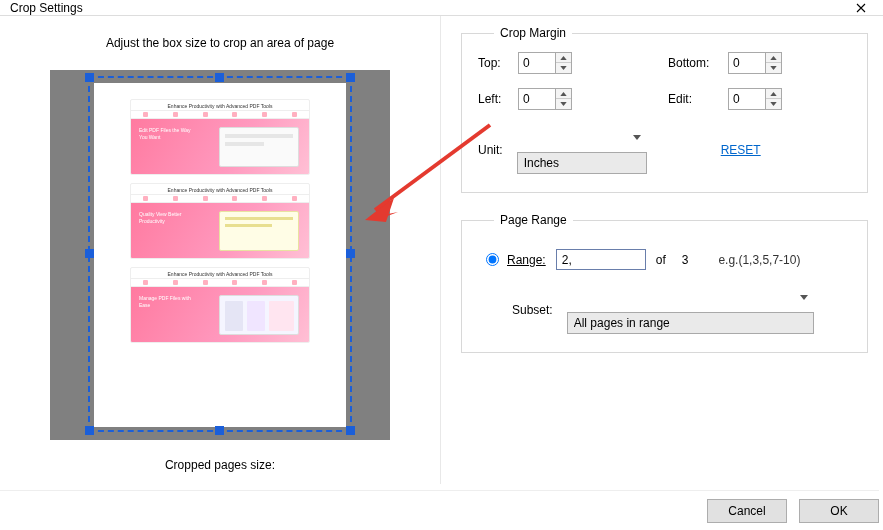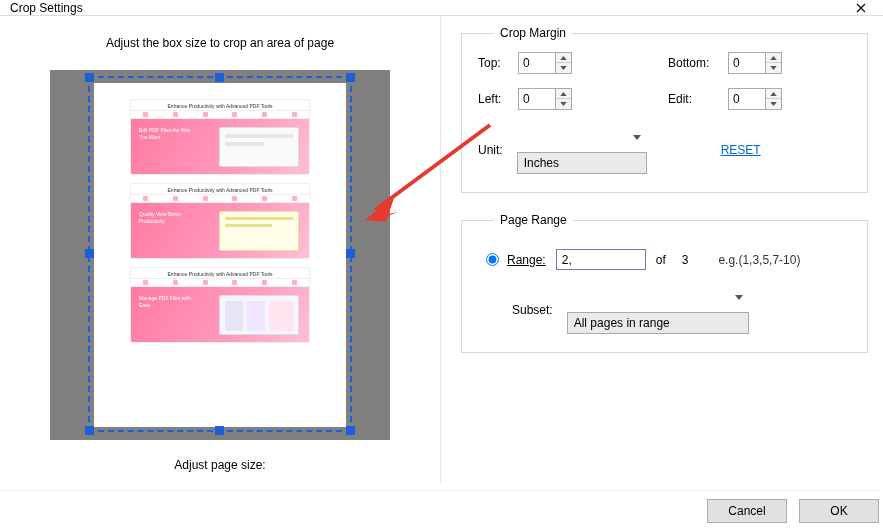"All pages in range" #subsetSelect { width: 182px -> 247px }
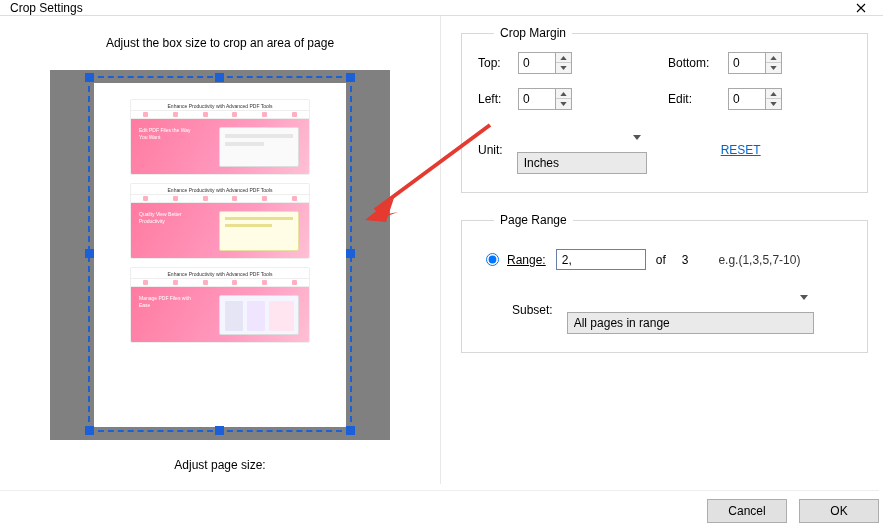"Adjust page size:" div.cropped-label { text: Adjust page -> Cropped pages }
